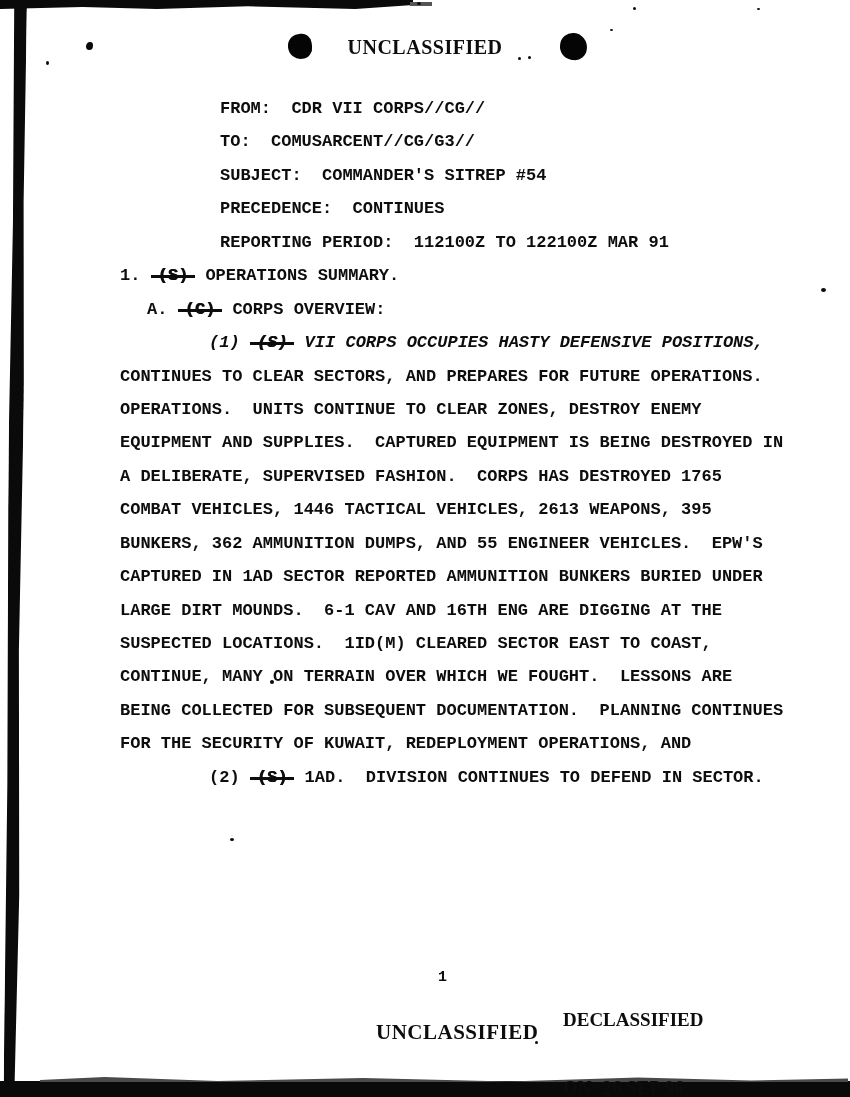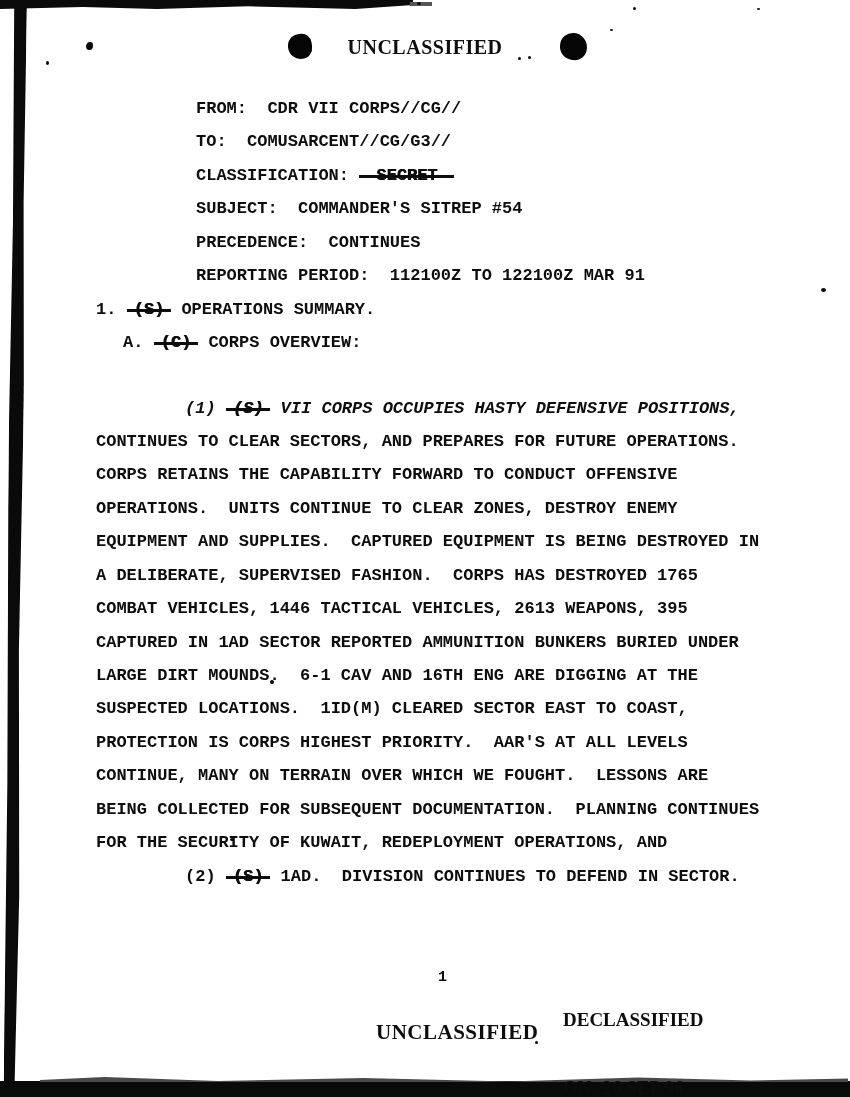"FROM: CDR VII CORPS//CG//" .doc { left: 96px -> 120px }
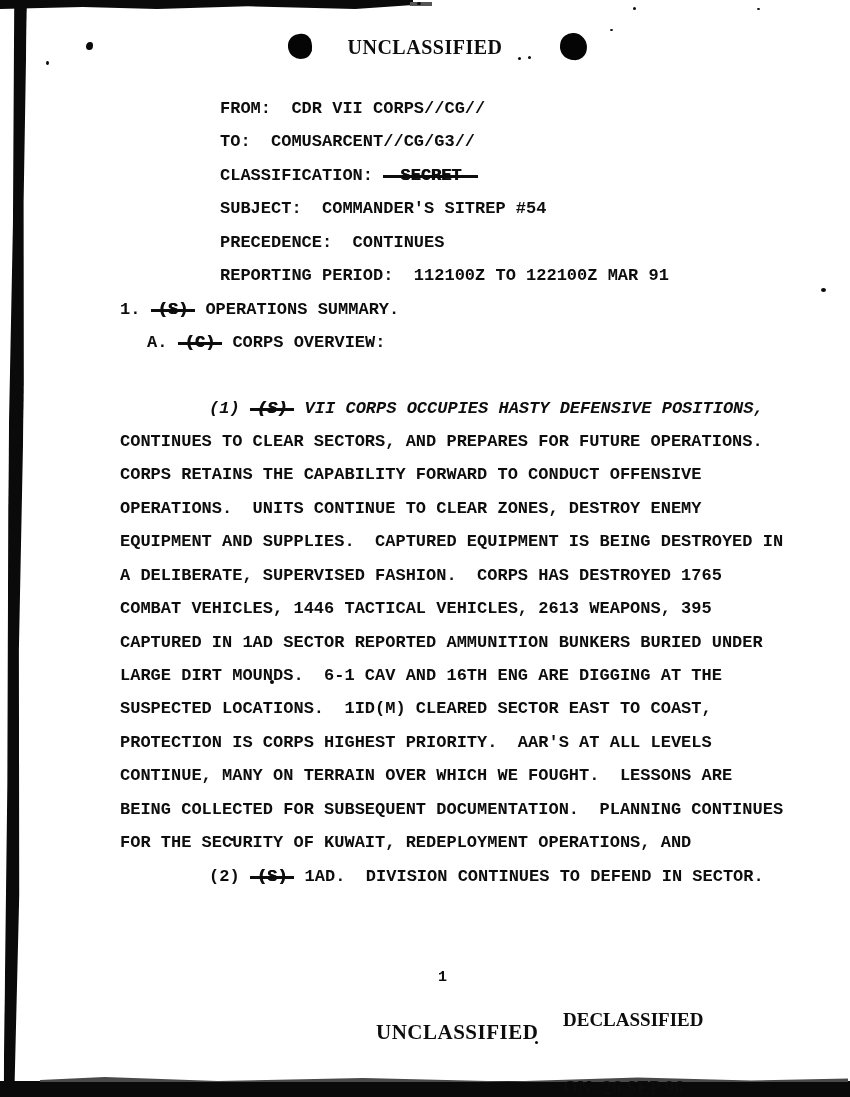"CLASSIFICATION: SECRET" div.line { html: <div><span>CLASSIFICATION: </span><span>SECRET</span></div> -> none }
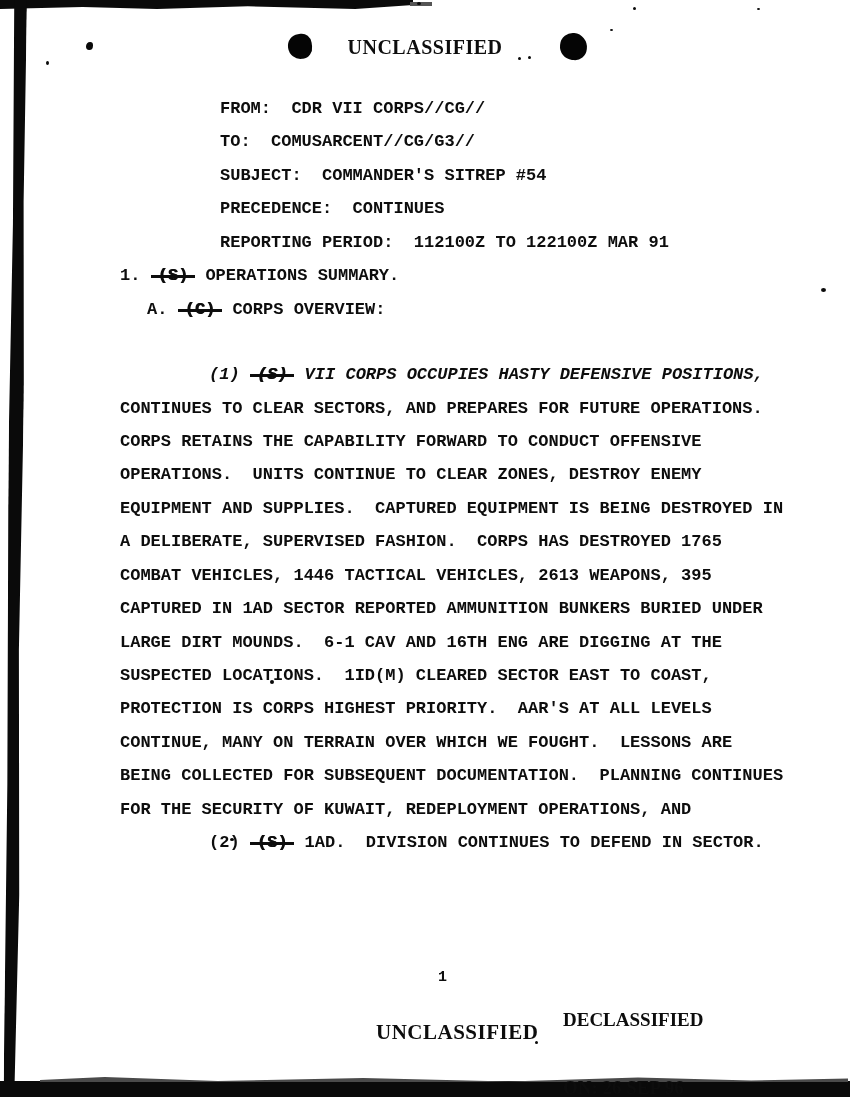"(1) (S) VII CORPS OCCUPIES" .line.italic { margin-top: 32px -> none }
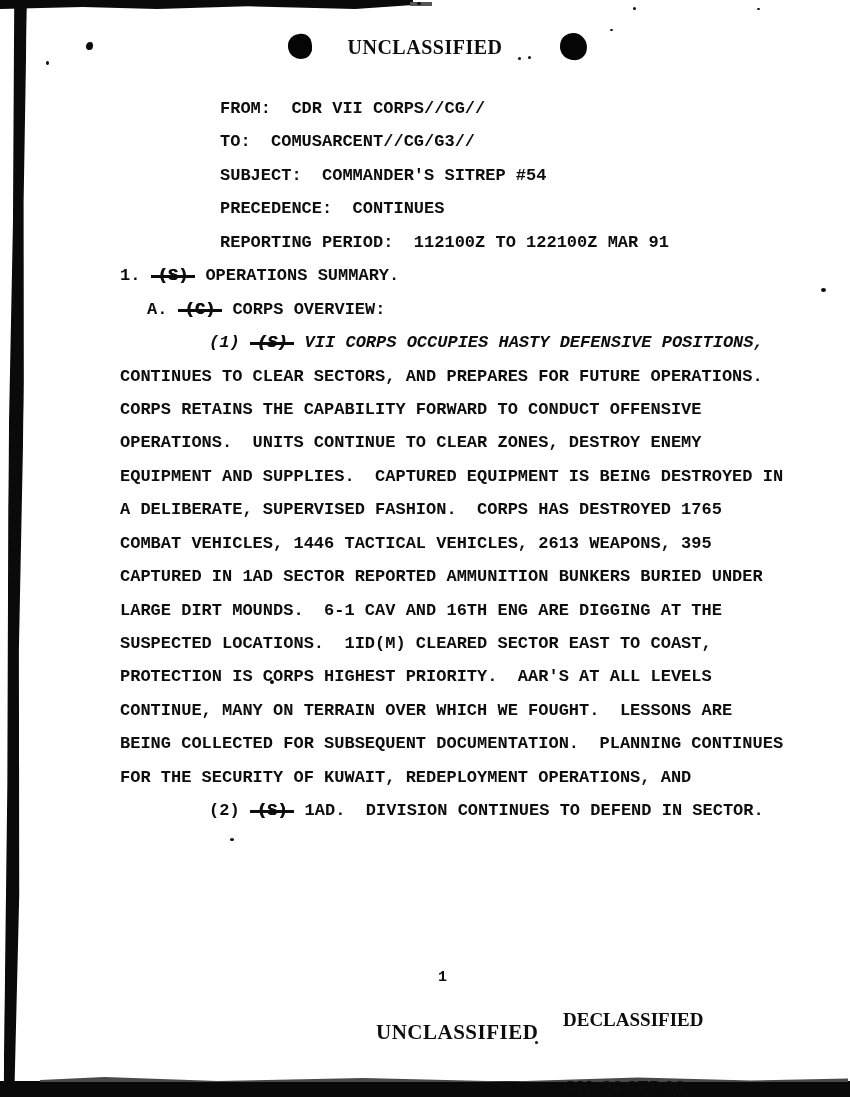"CORPS RETAINS THE CAPABILITY FORWARD" div.line { html: <div><span>CORPS RETAINS THE CAPABILITY FORWARD TO CONDUCT OFFENSIVE</span></div> -> none }
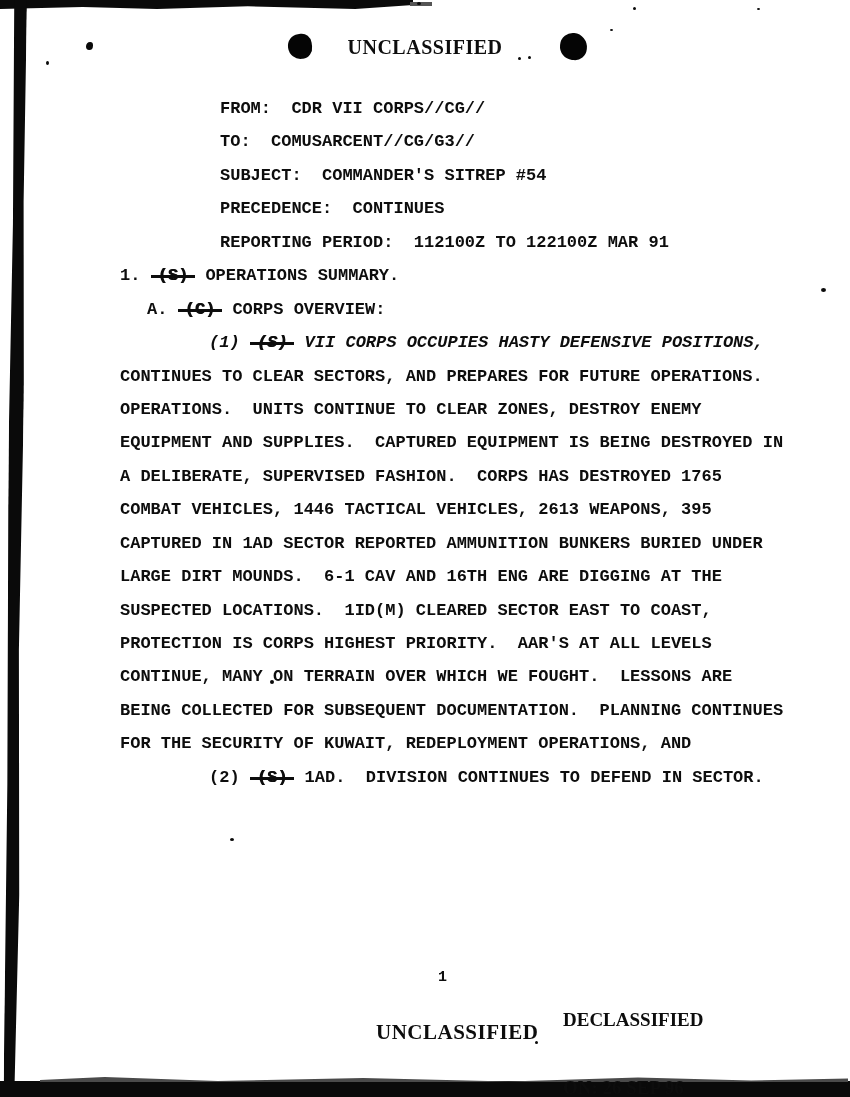"BUNKERS, 362 AMMUNITION DUMPS, AND" div.line { html: none -> <div><span>BUNKERS, 362 AMMUNITION DUMPS, AND 55 ENGINEER VEHICLES. EPW'S</span></div> }
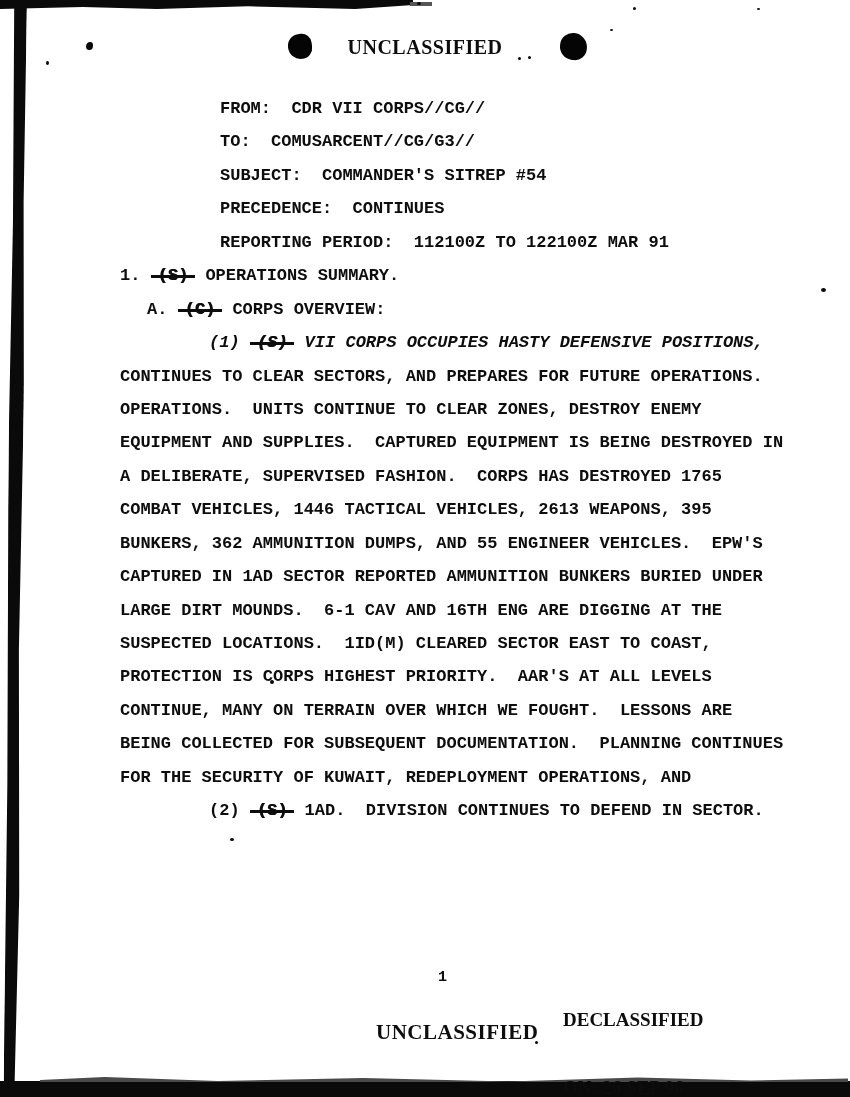"PROTECTION IS CORPS HIGHEST PRIORITY." div.line { html: <div><span>PROTECTION IS CORPS HIGHEST PRIORITY. AAR'S AT ALL LEVELS</span></div> -> none }
